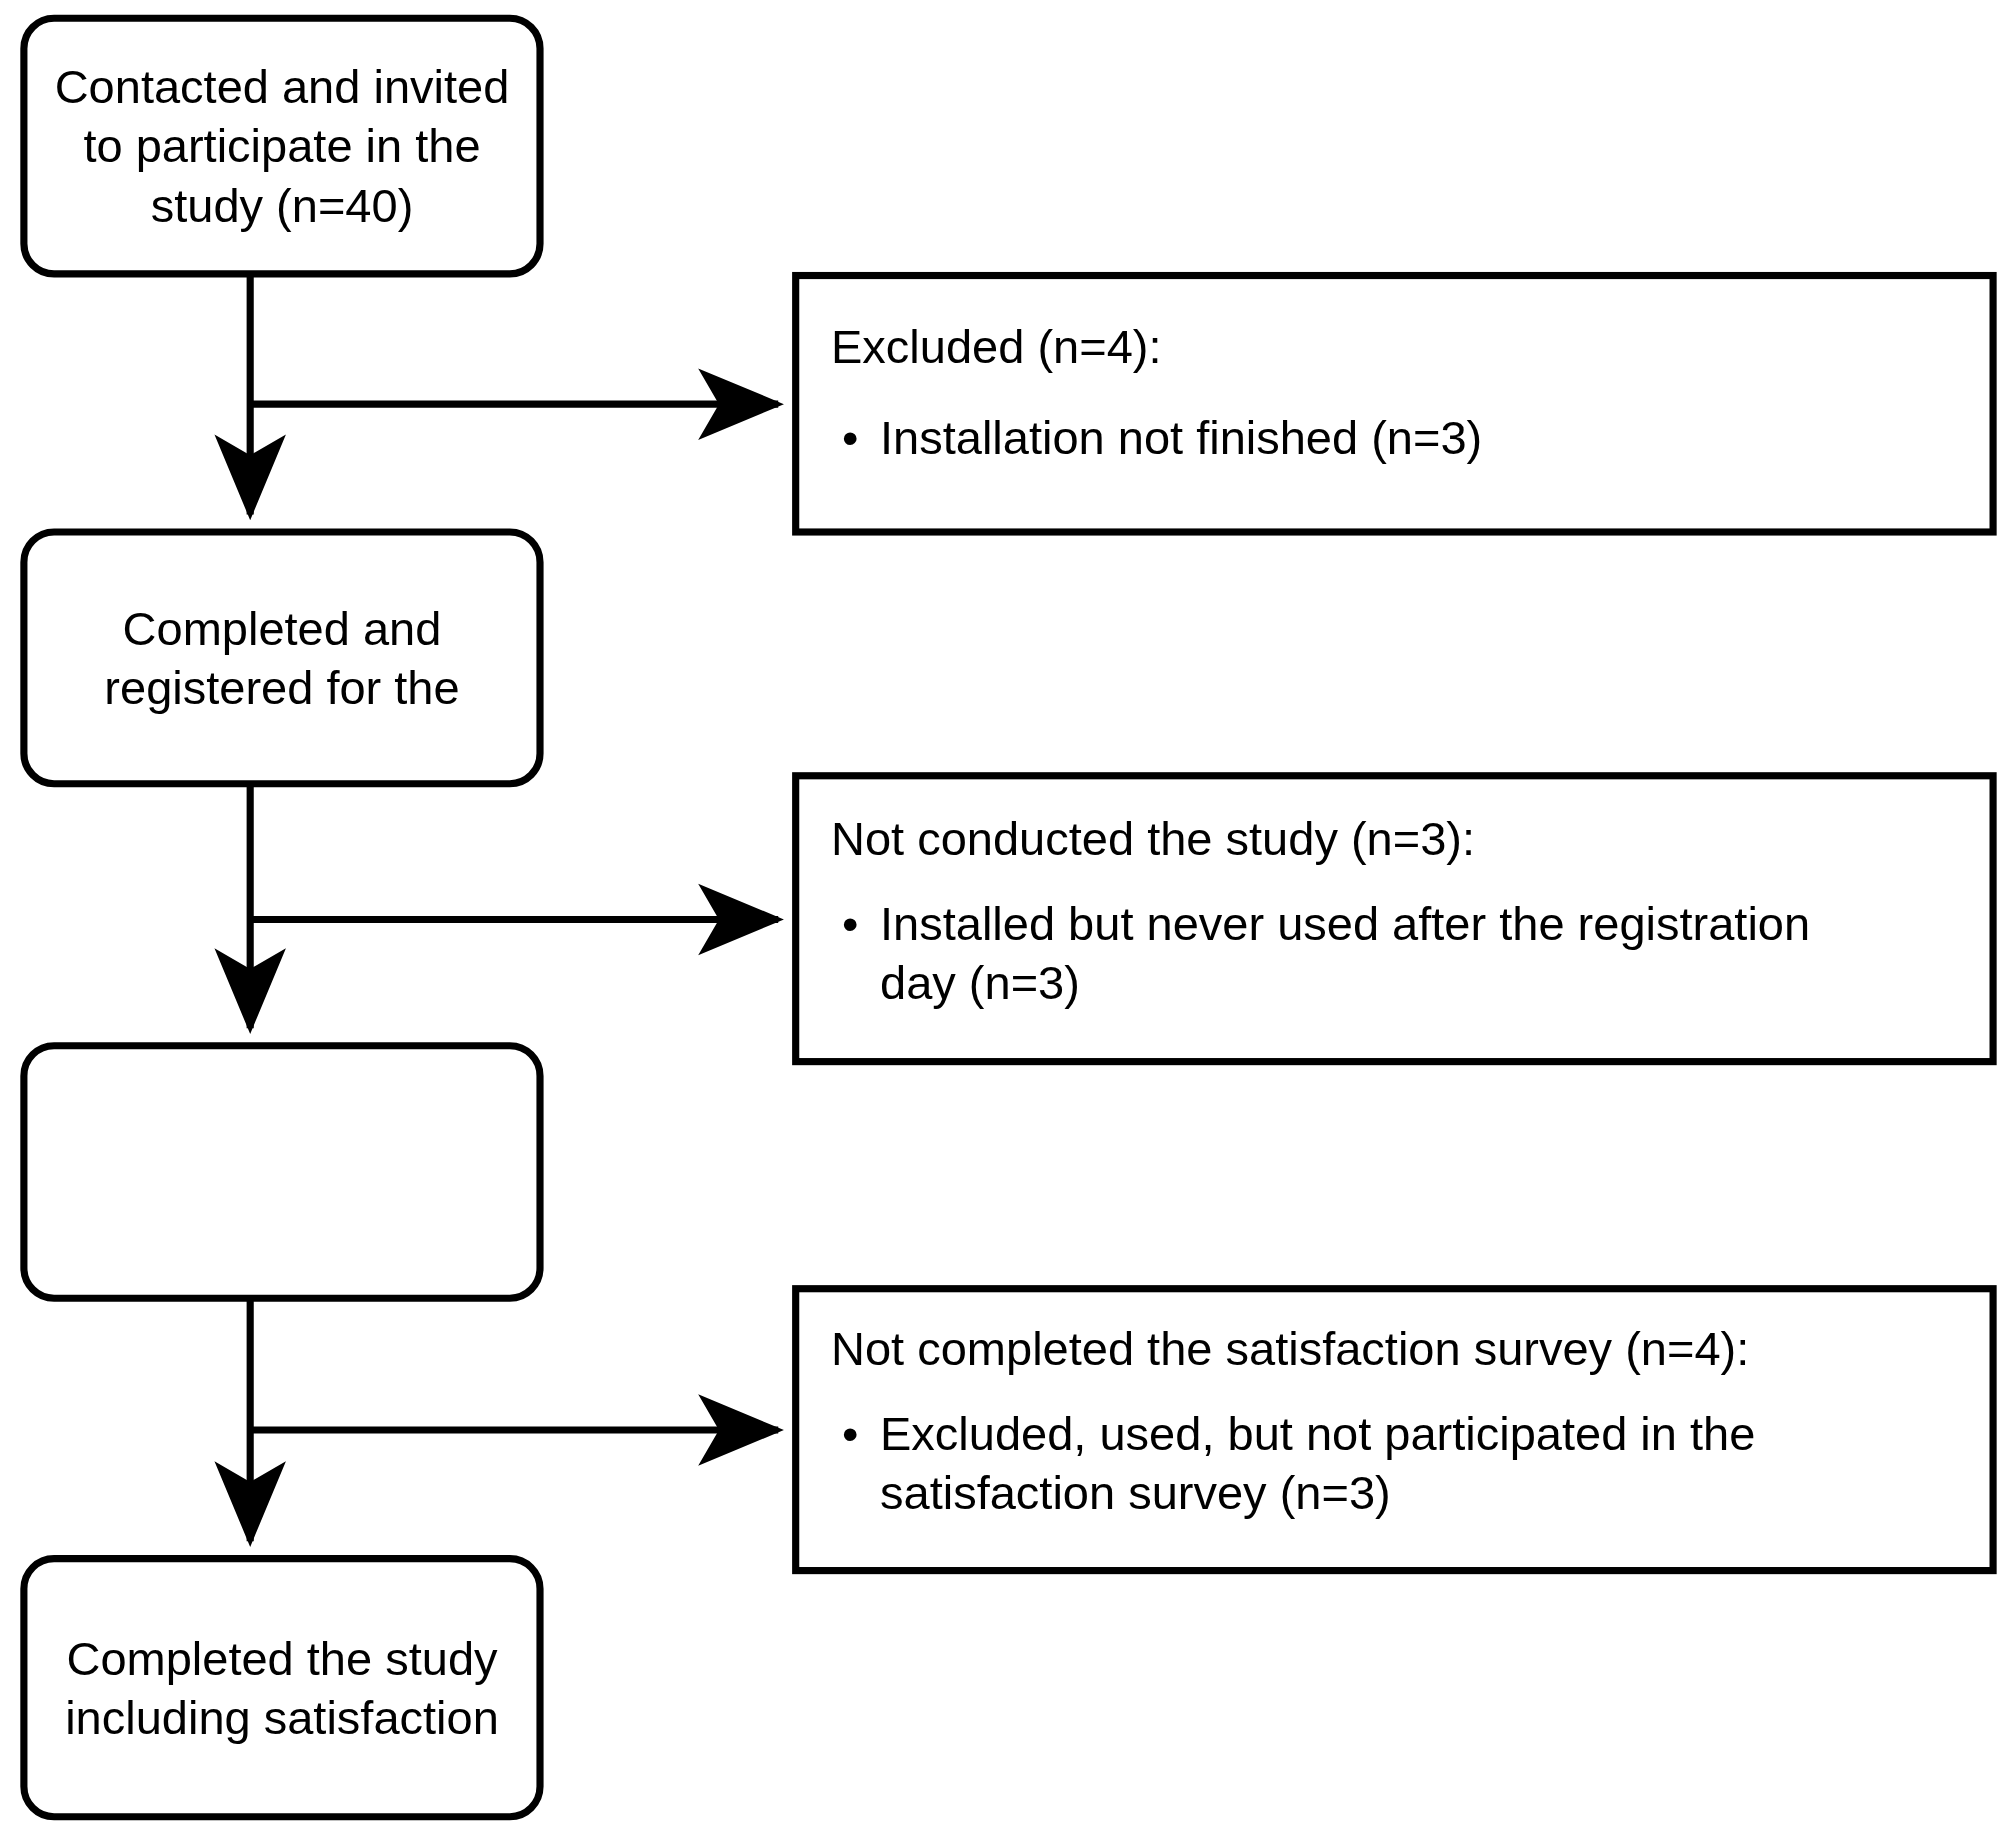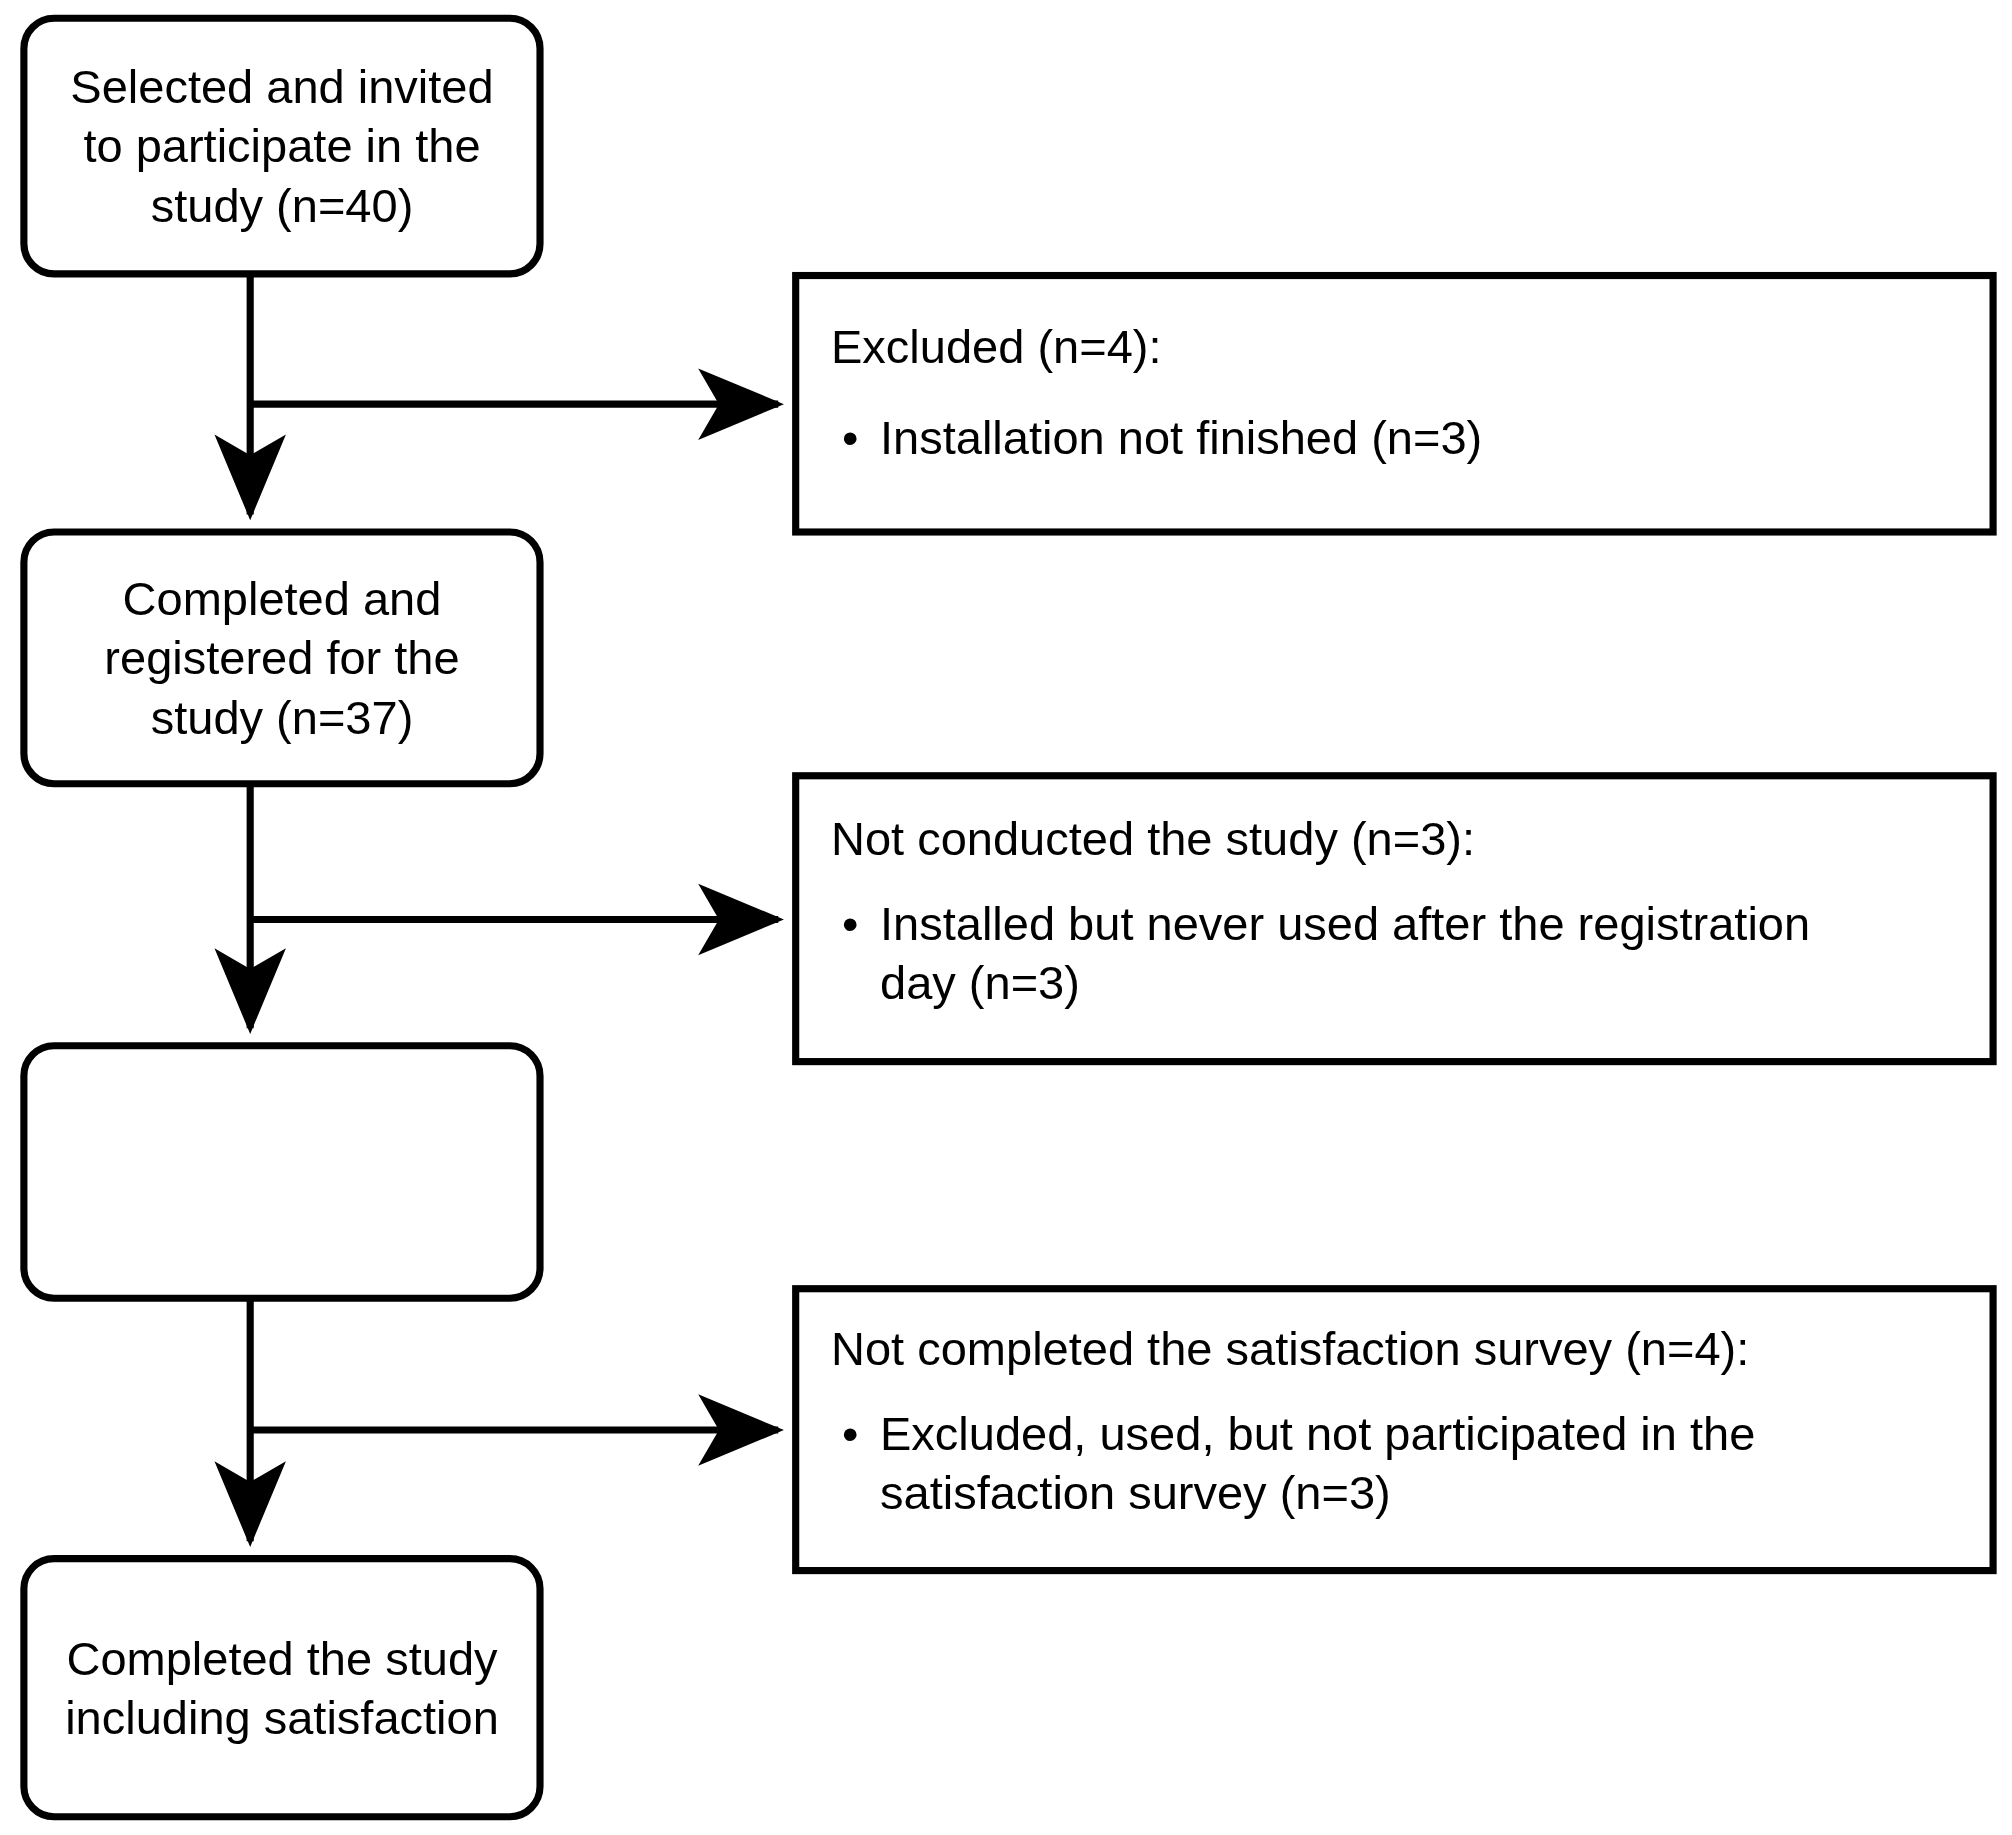"Selected and invited" span { text: Selected -> Contacted }
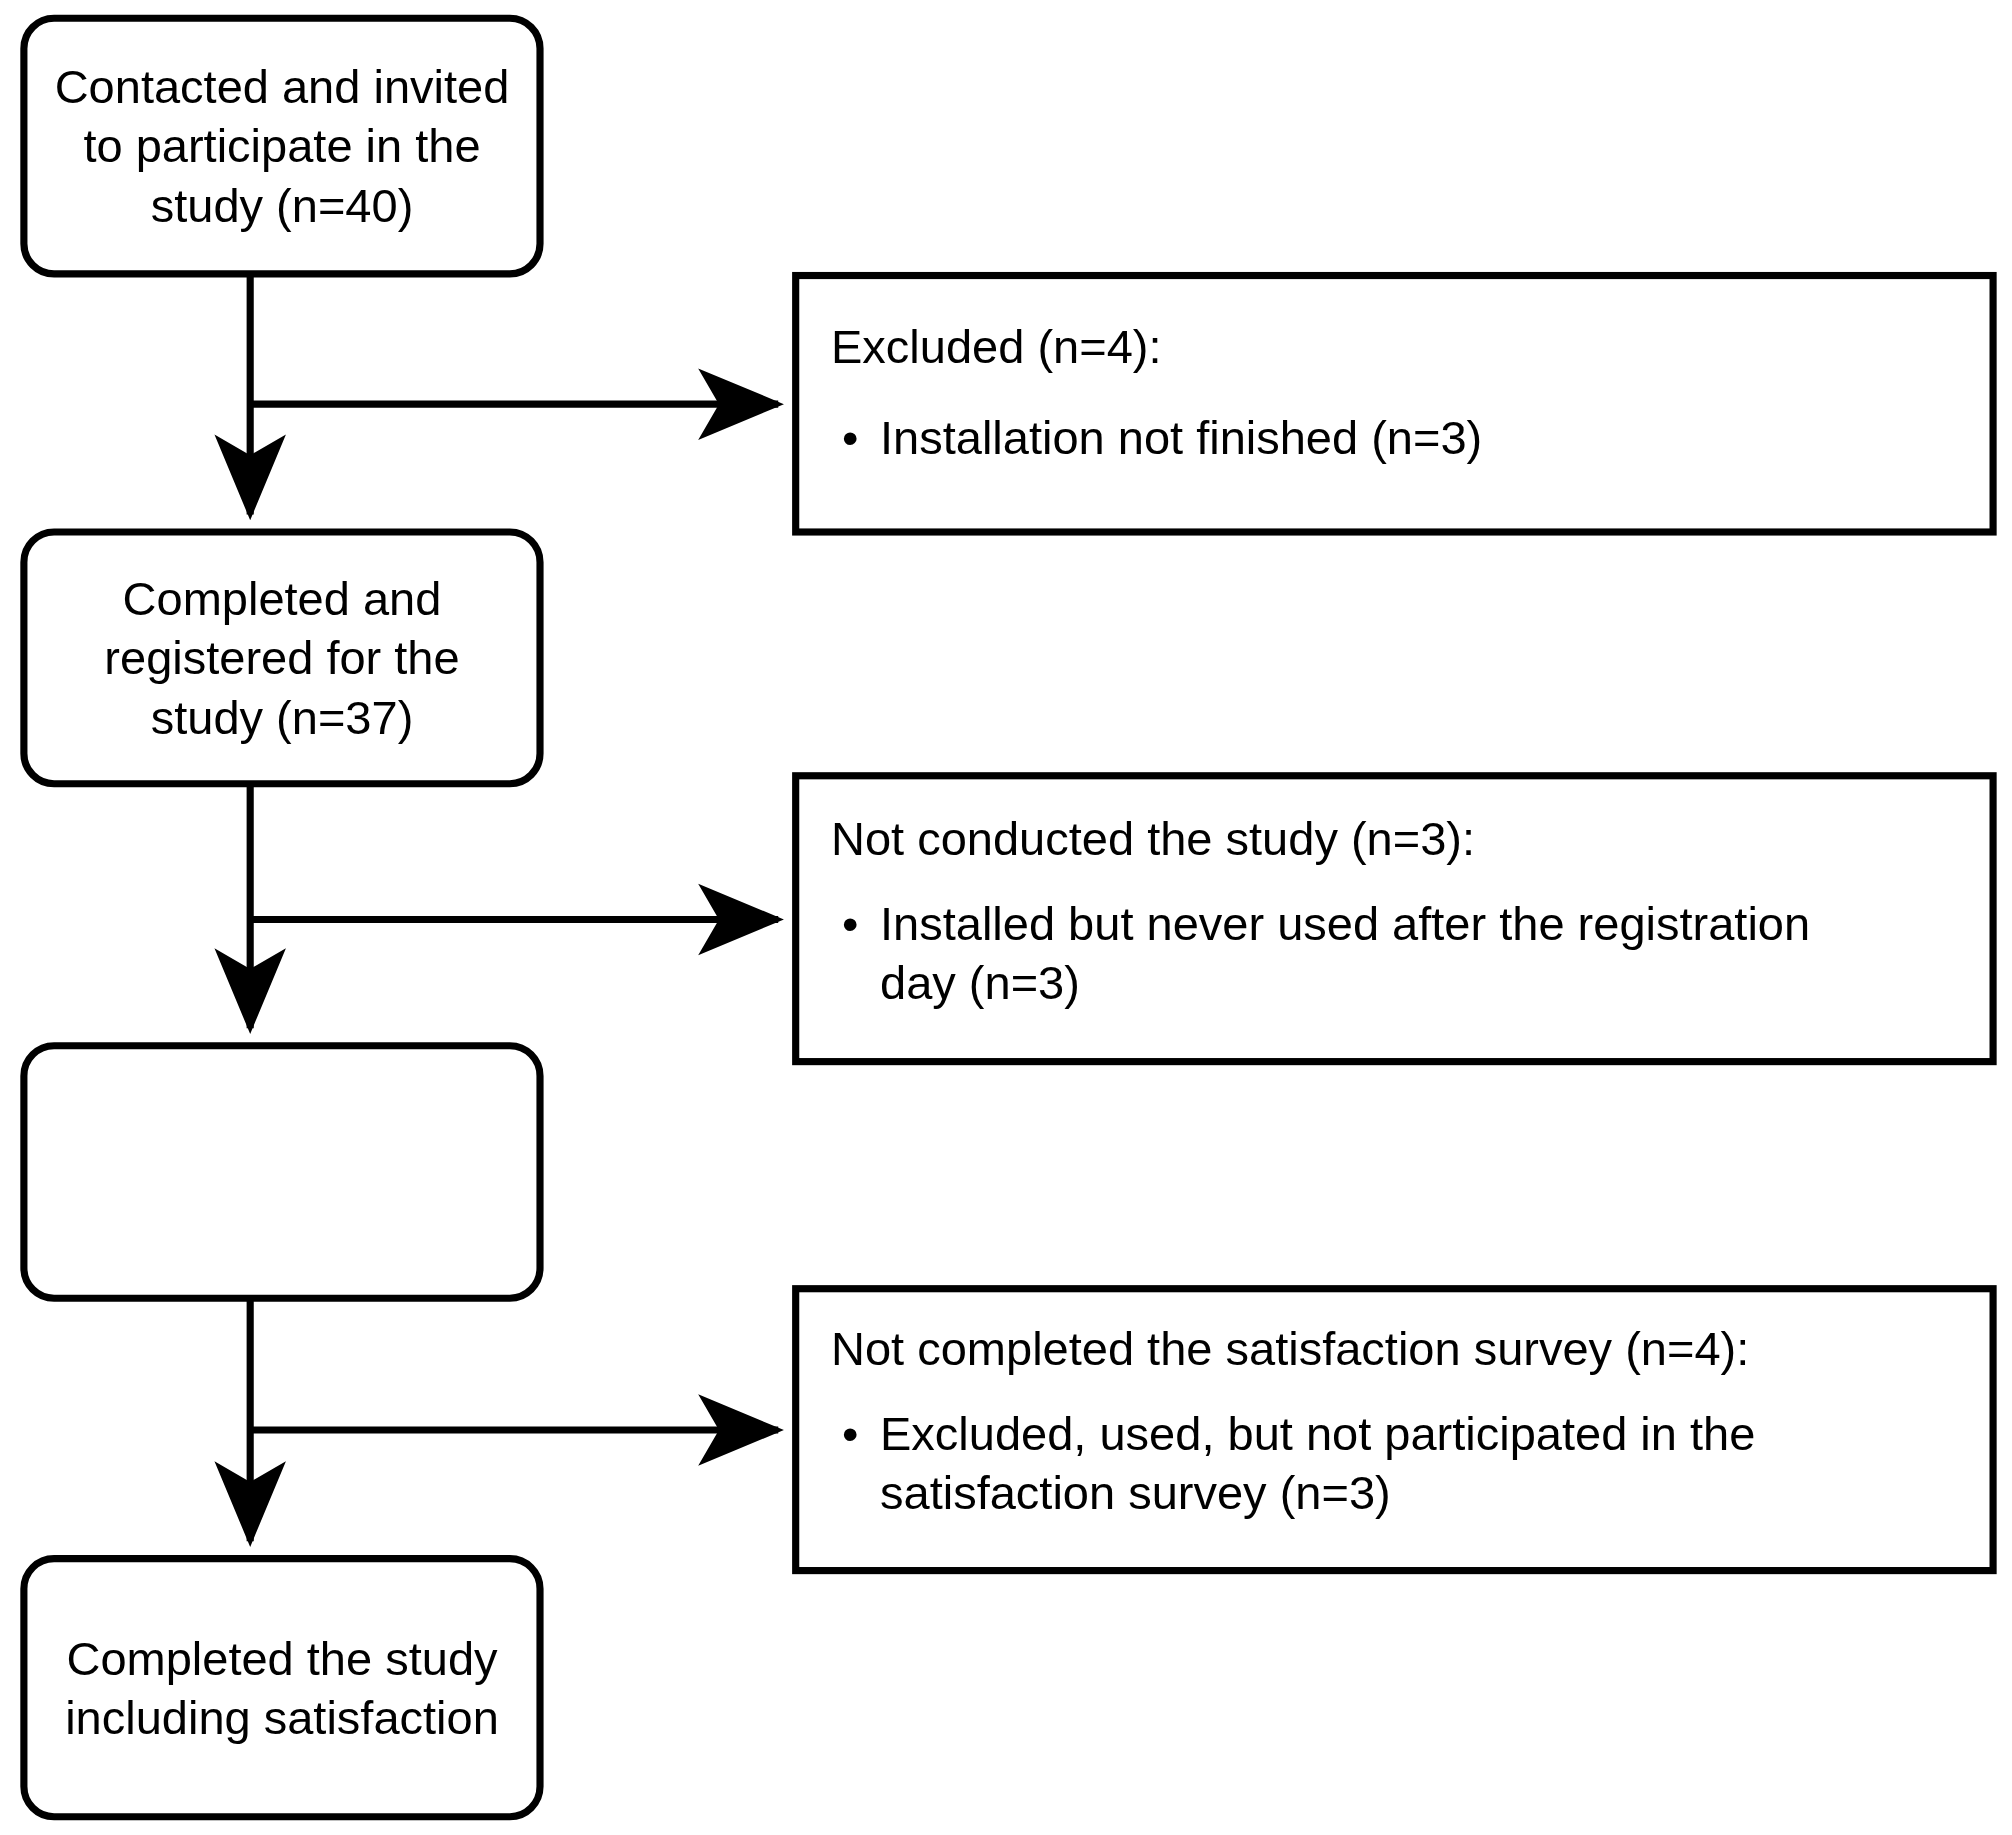"study (n=37)" span { html: <span>study (n=37)</span> -> none }
